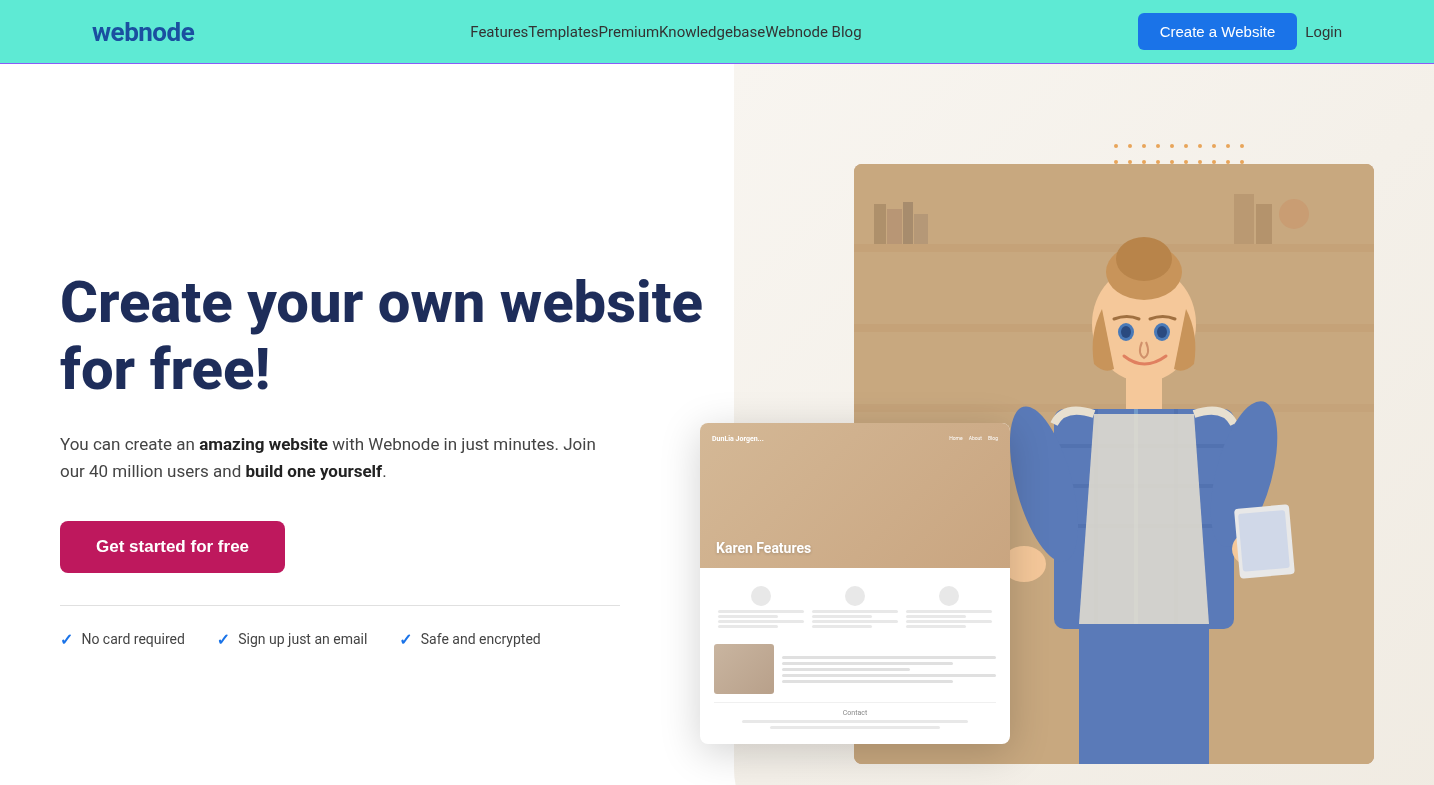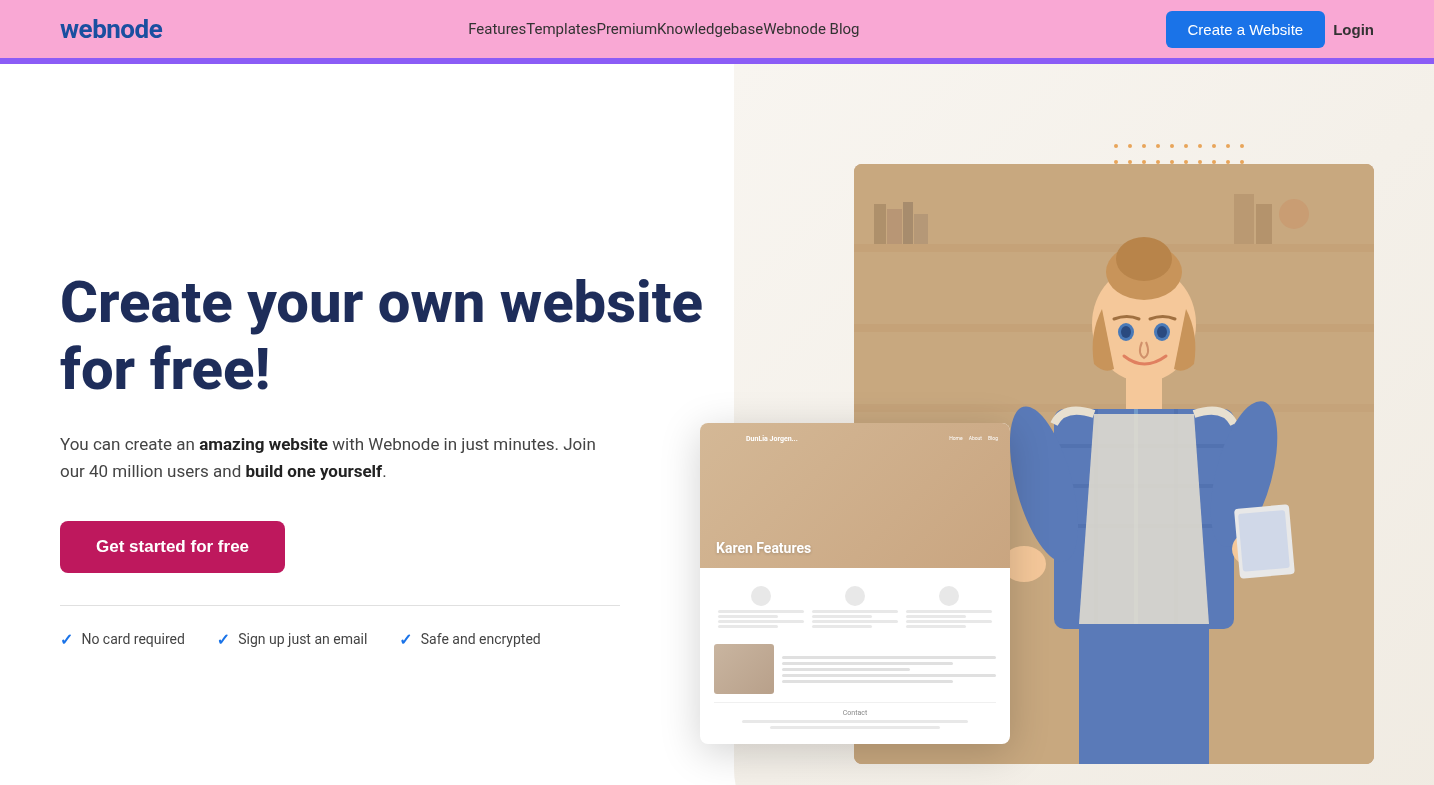"webnode" header { background: #f9a8d4 -> #5eead4; border-bottom: 6px solid #8b5cf6 -> 1px solid #8b5cf6; padding: 0 60px -> 0 92px }
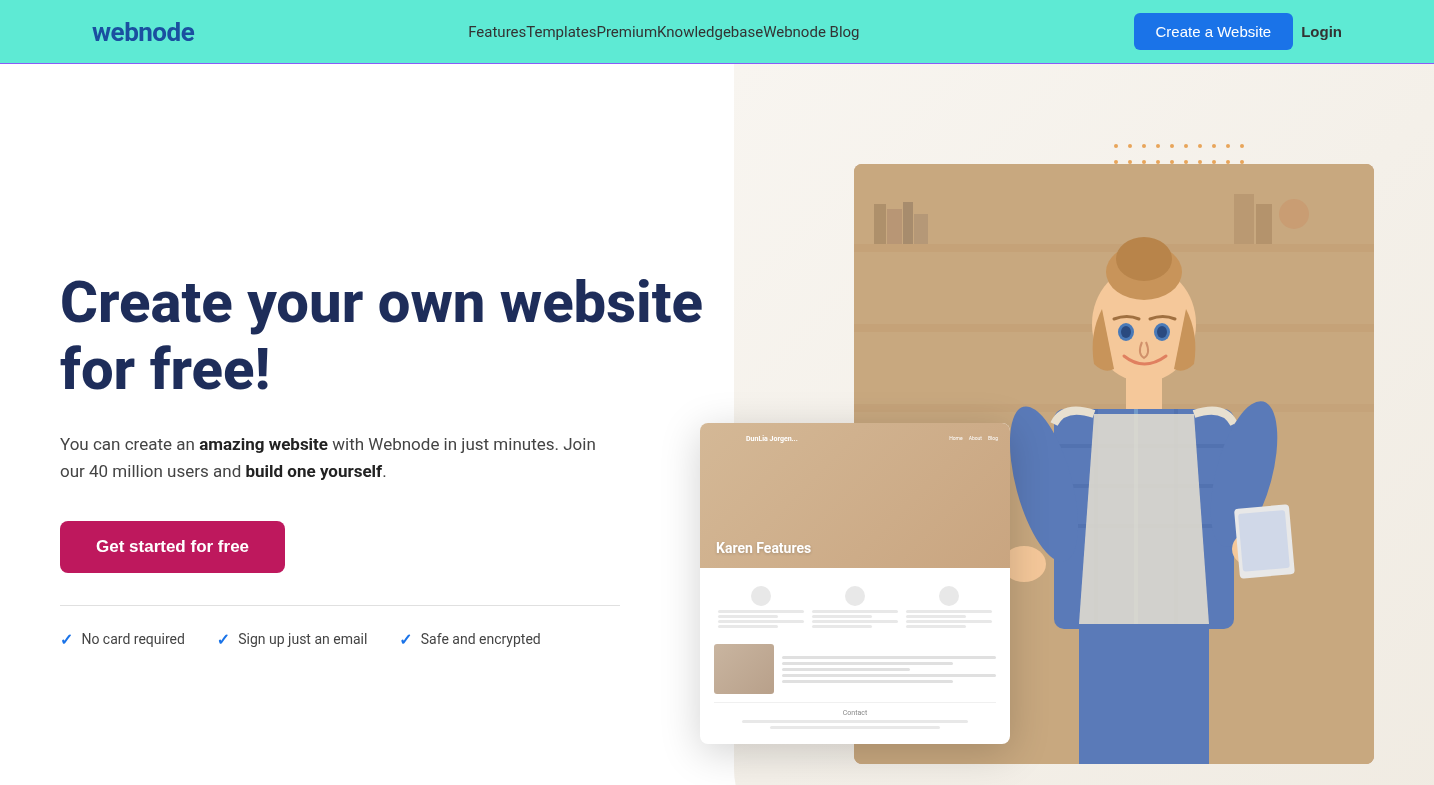"Login" .btn-login { font-weight: 700 -> 400 }
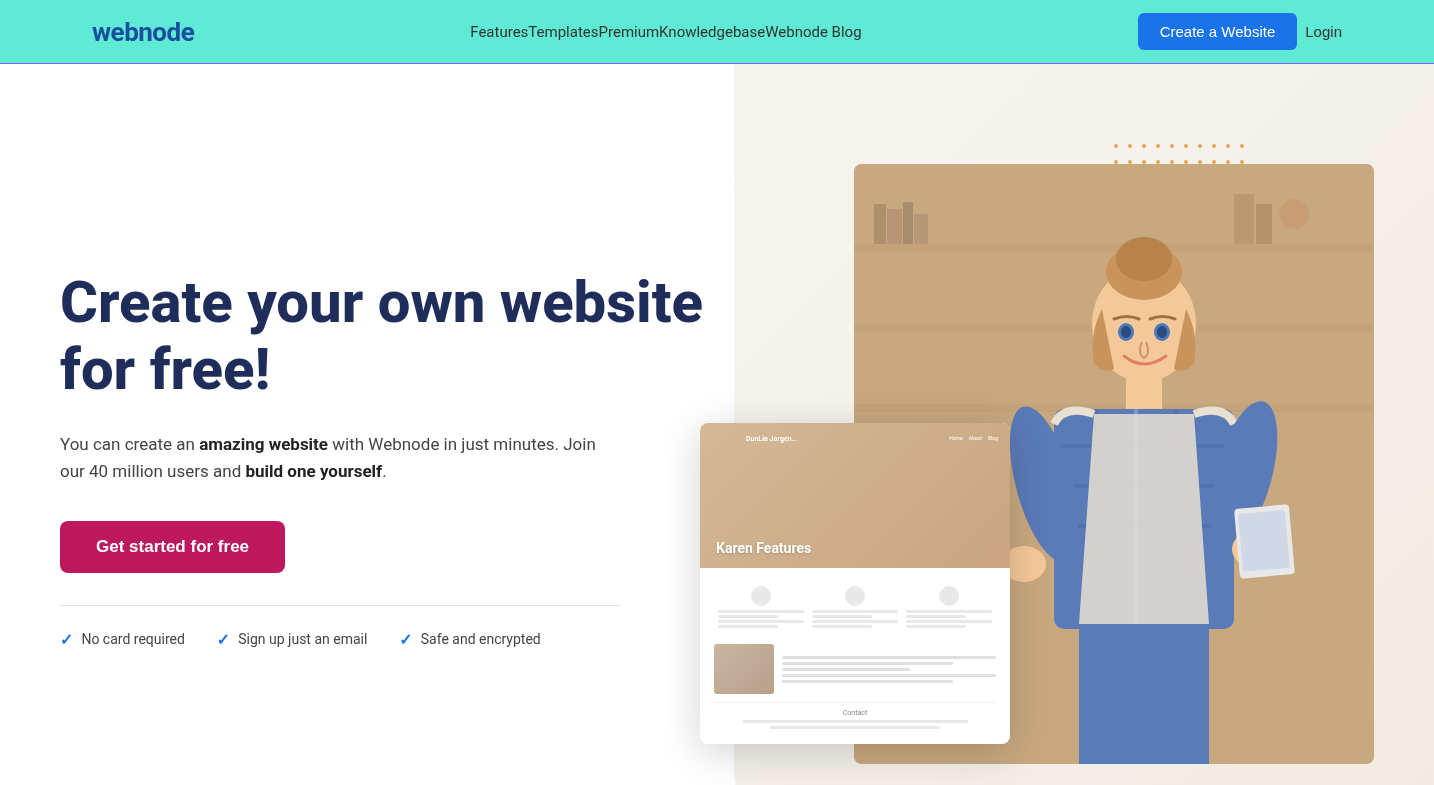"DunLia Jorgen..." .mockup-header-nav { margin-left: 34px -> none }
